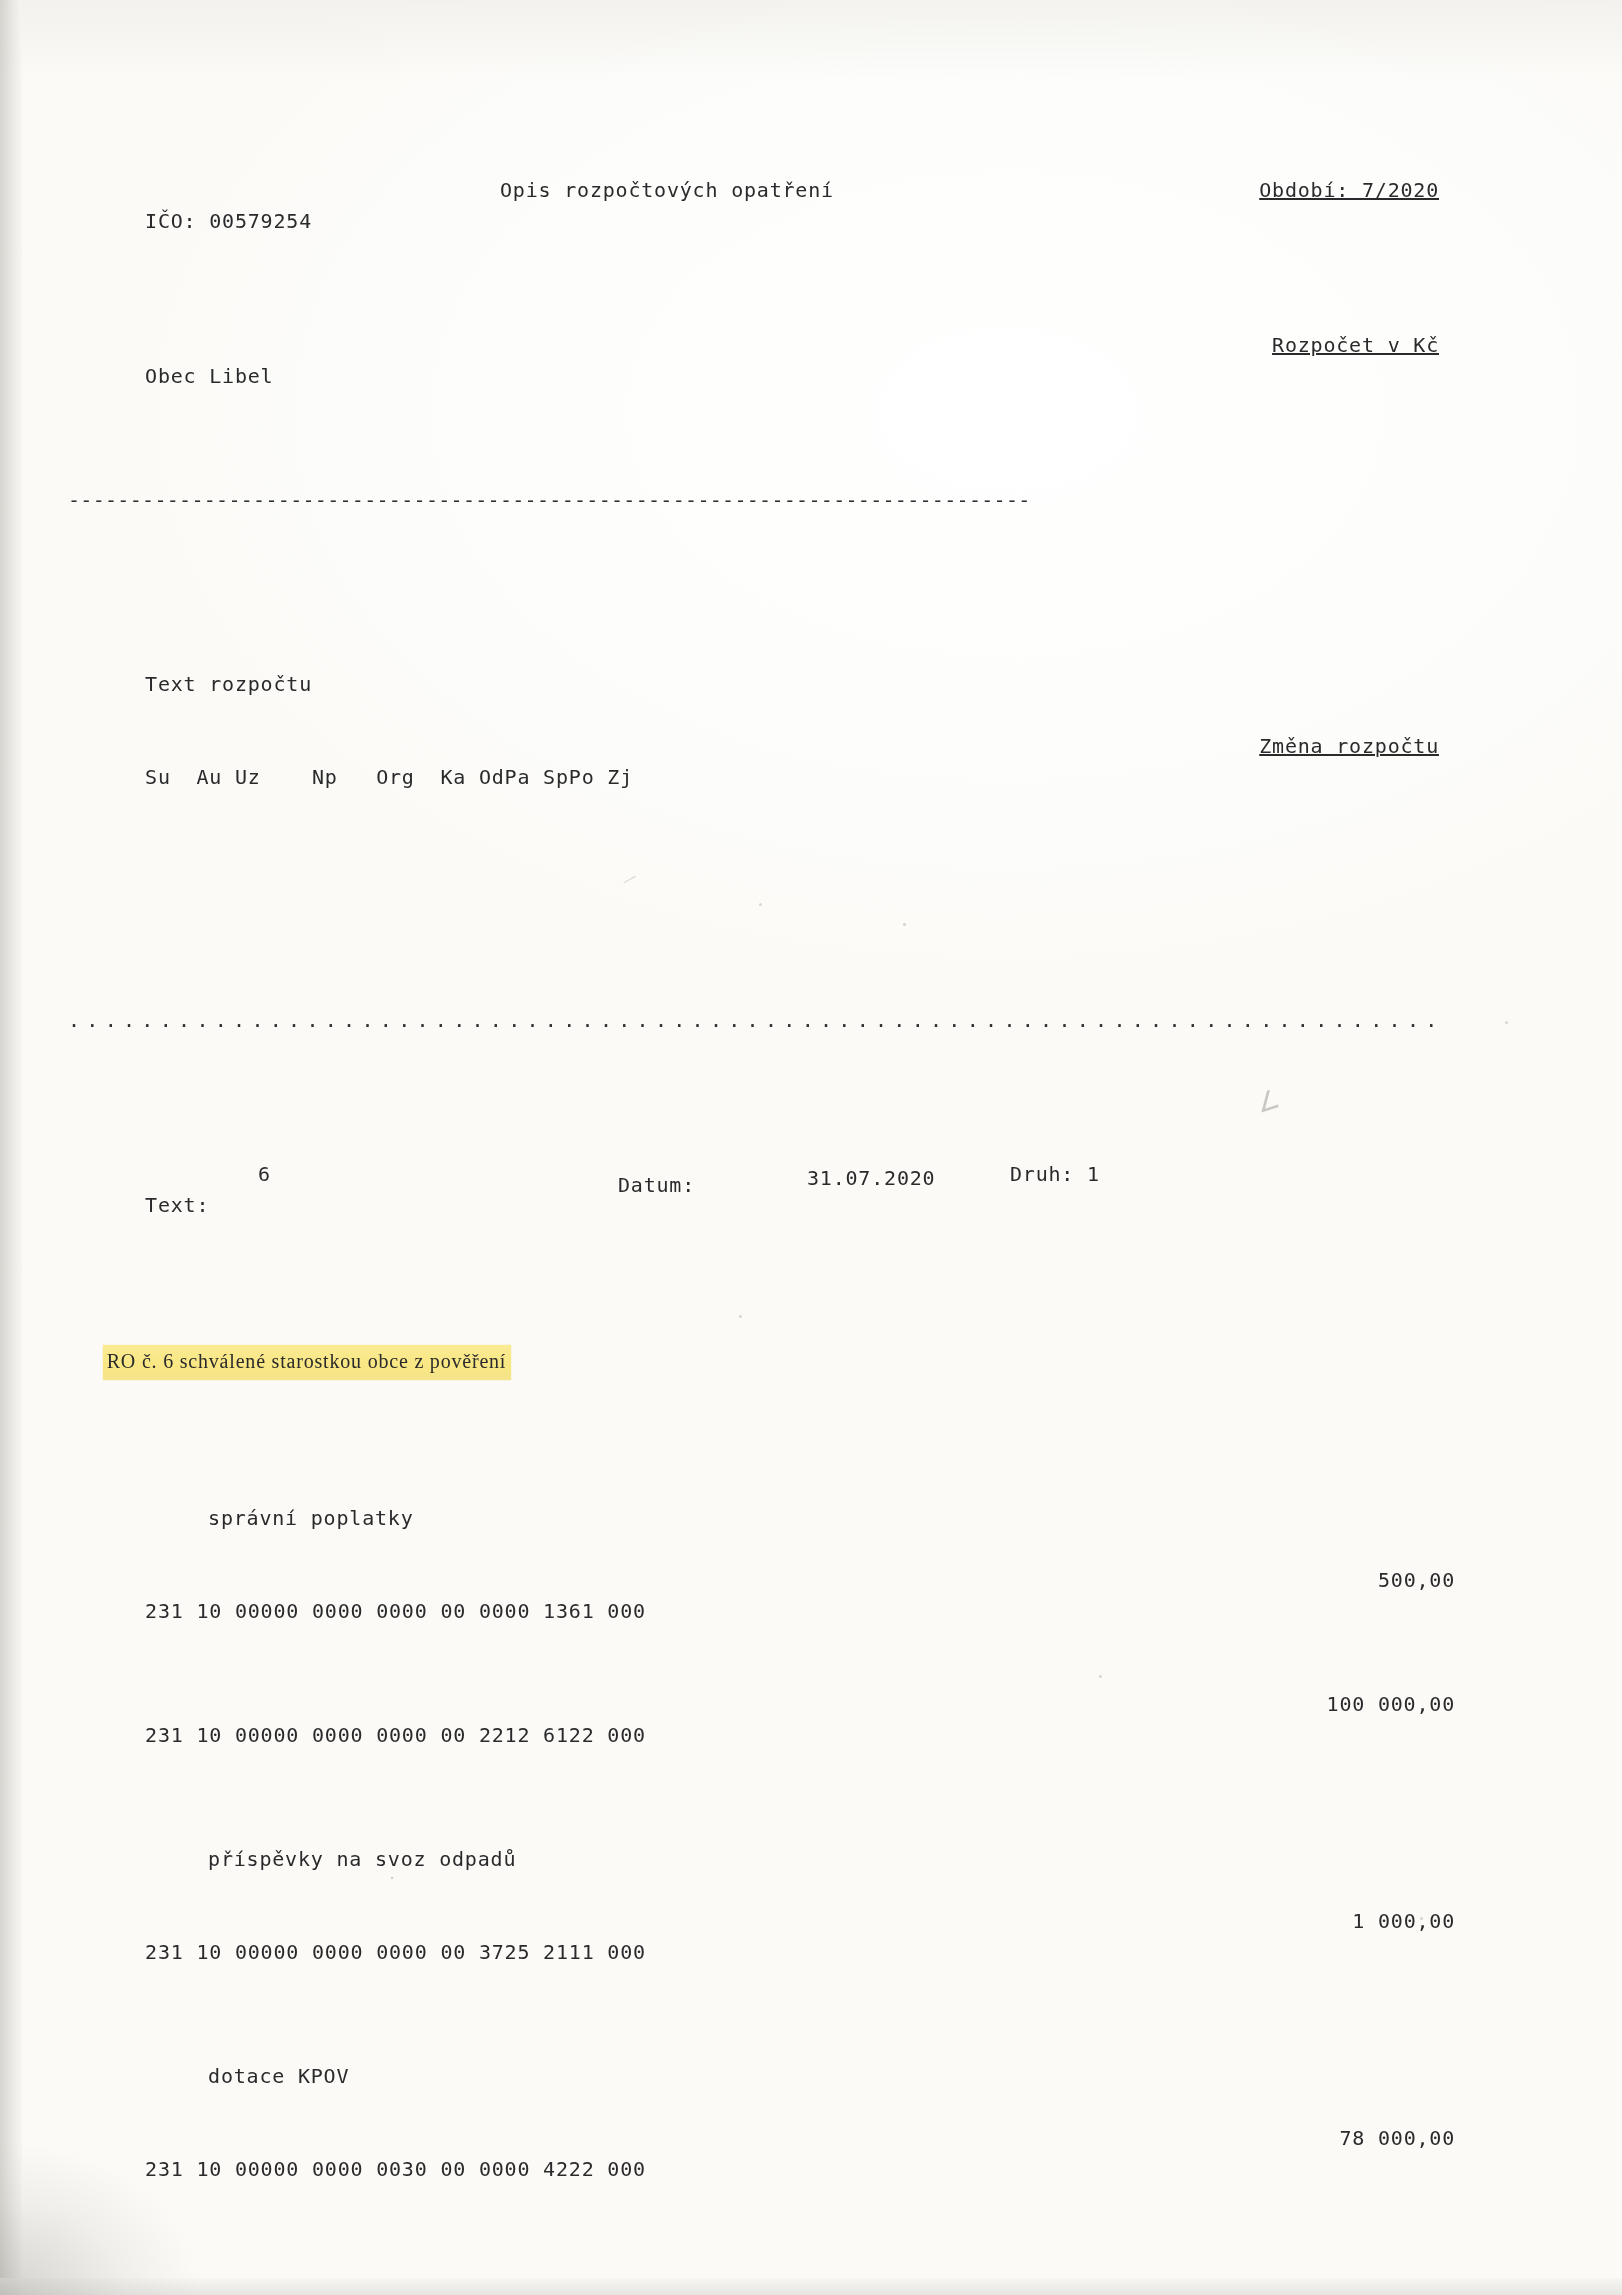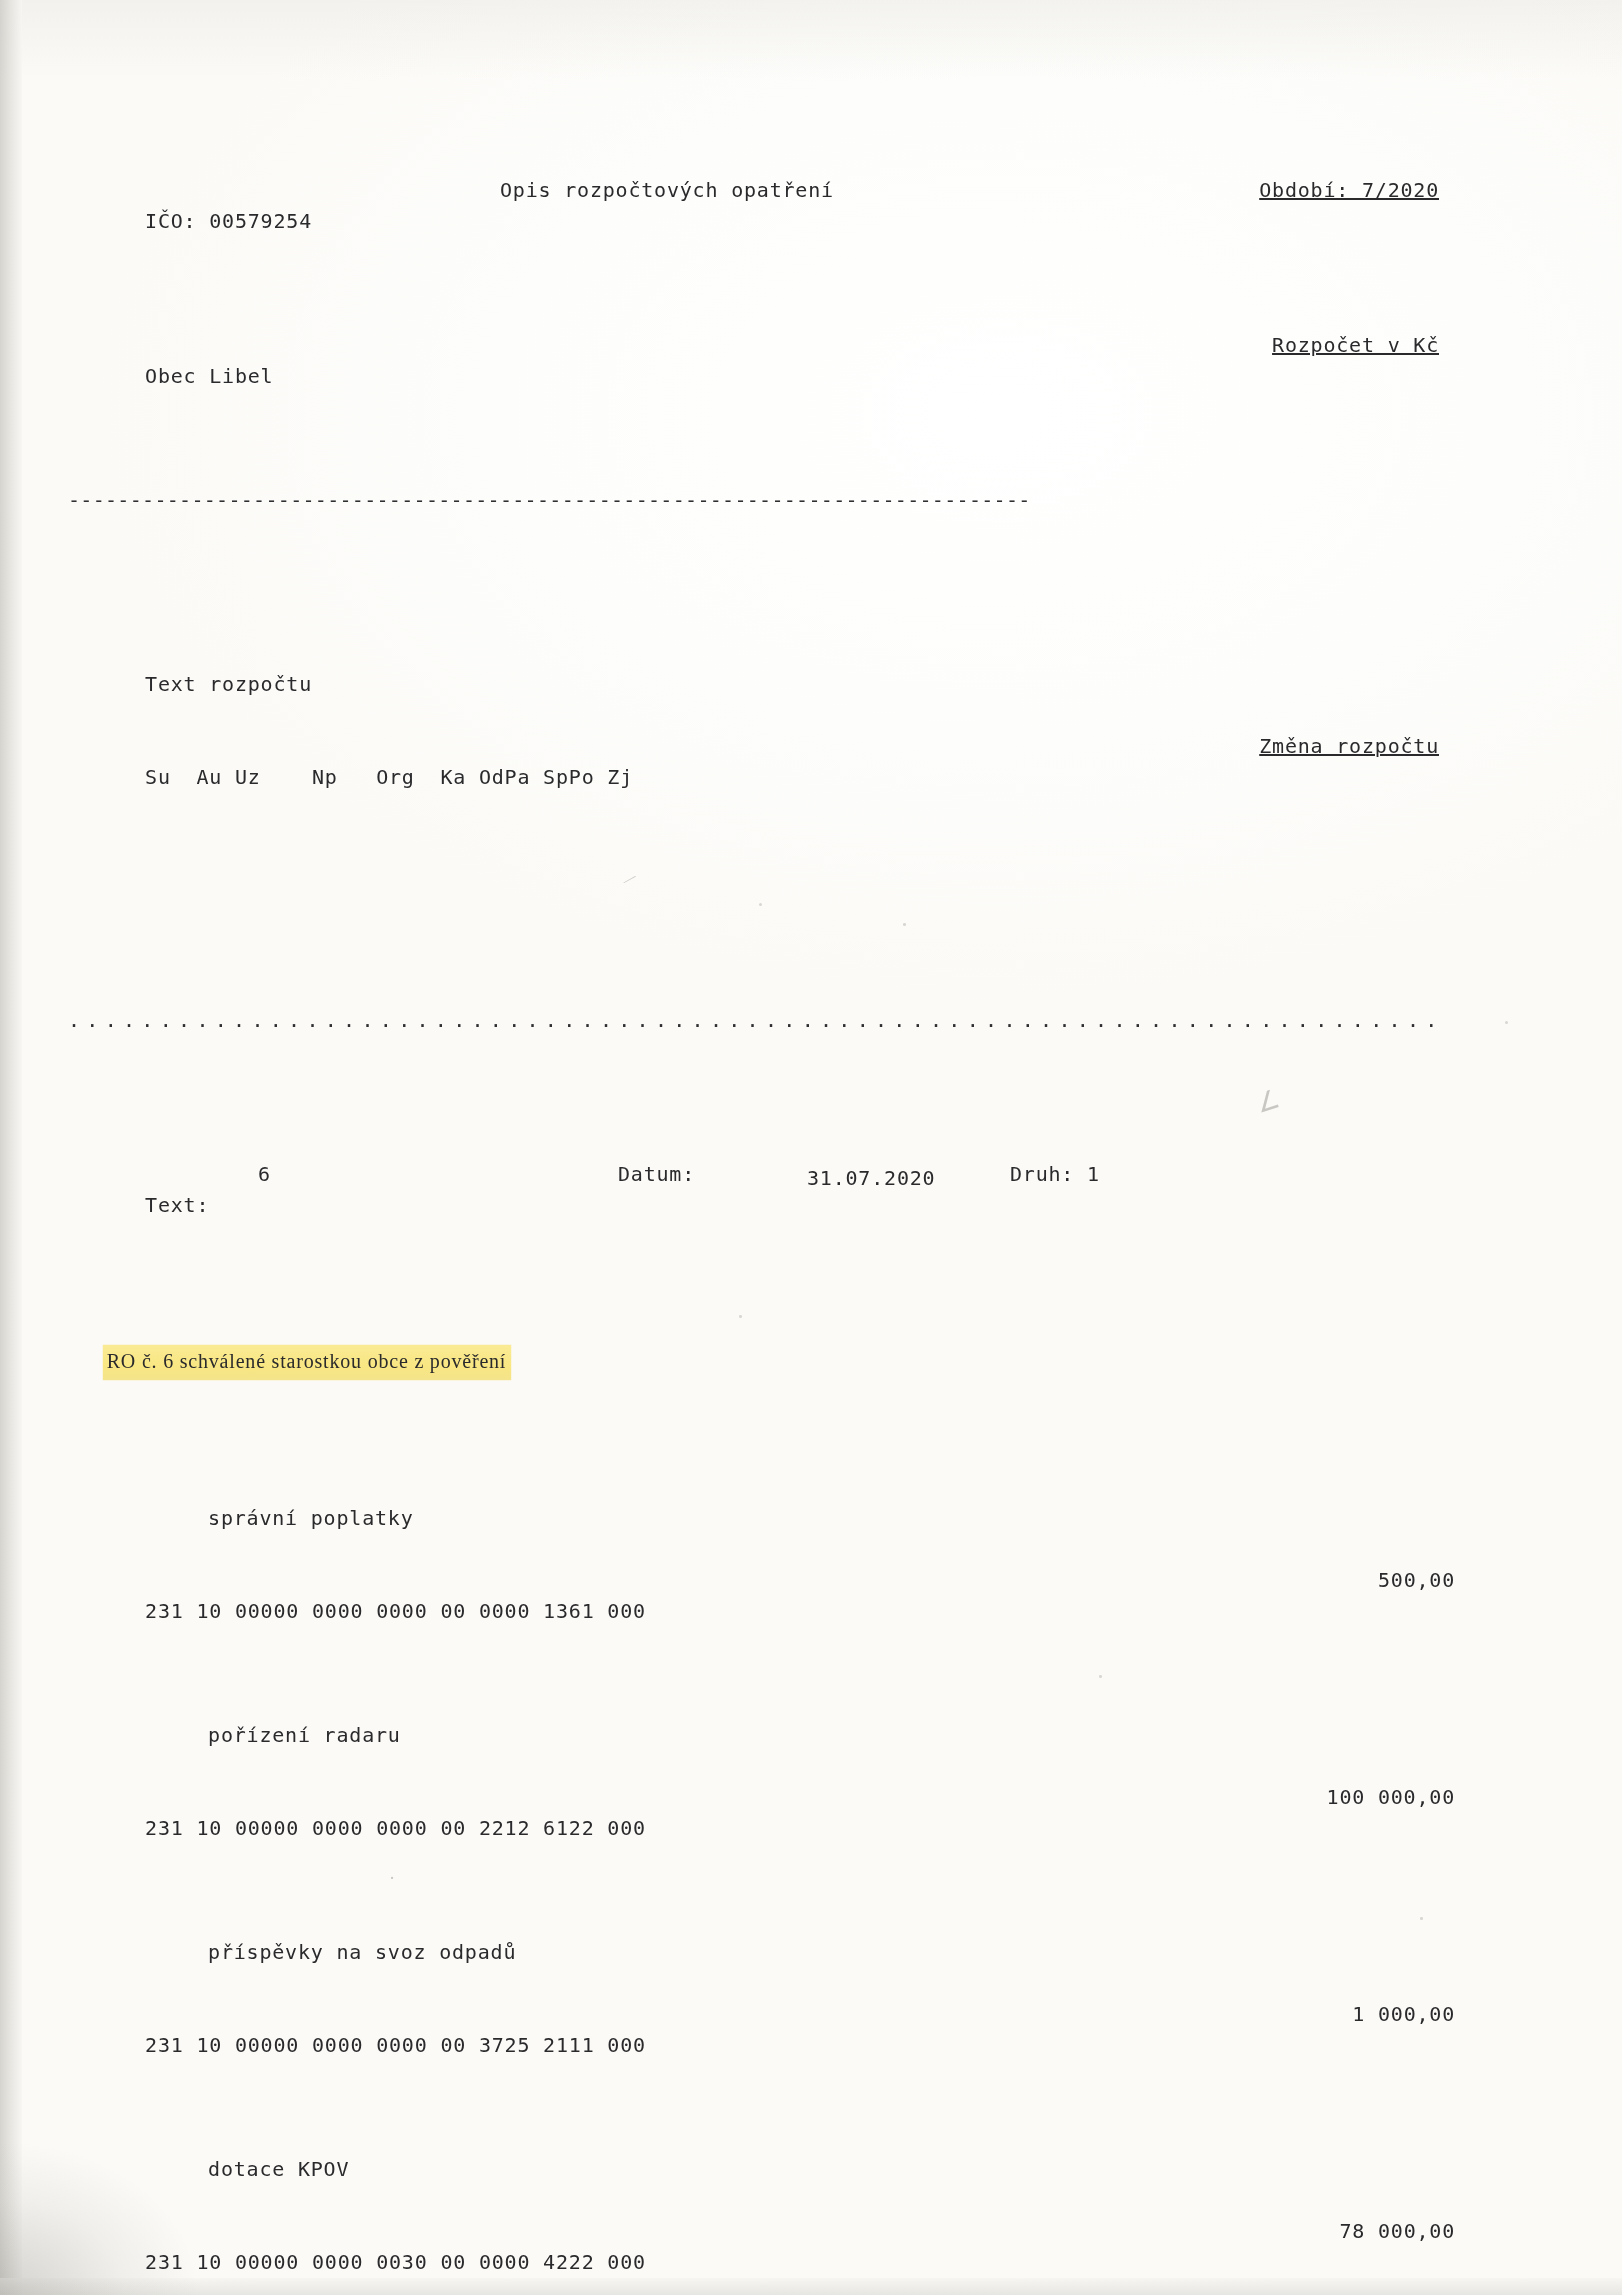"Datum:" span { top: 0 -> 11px }
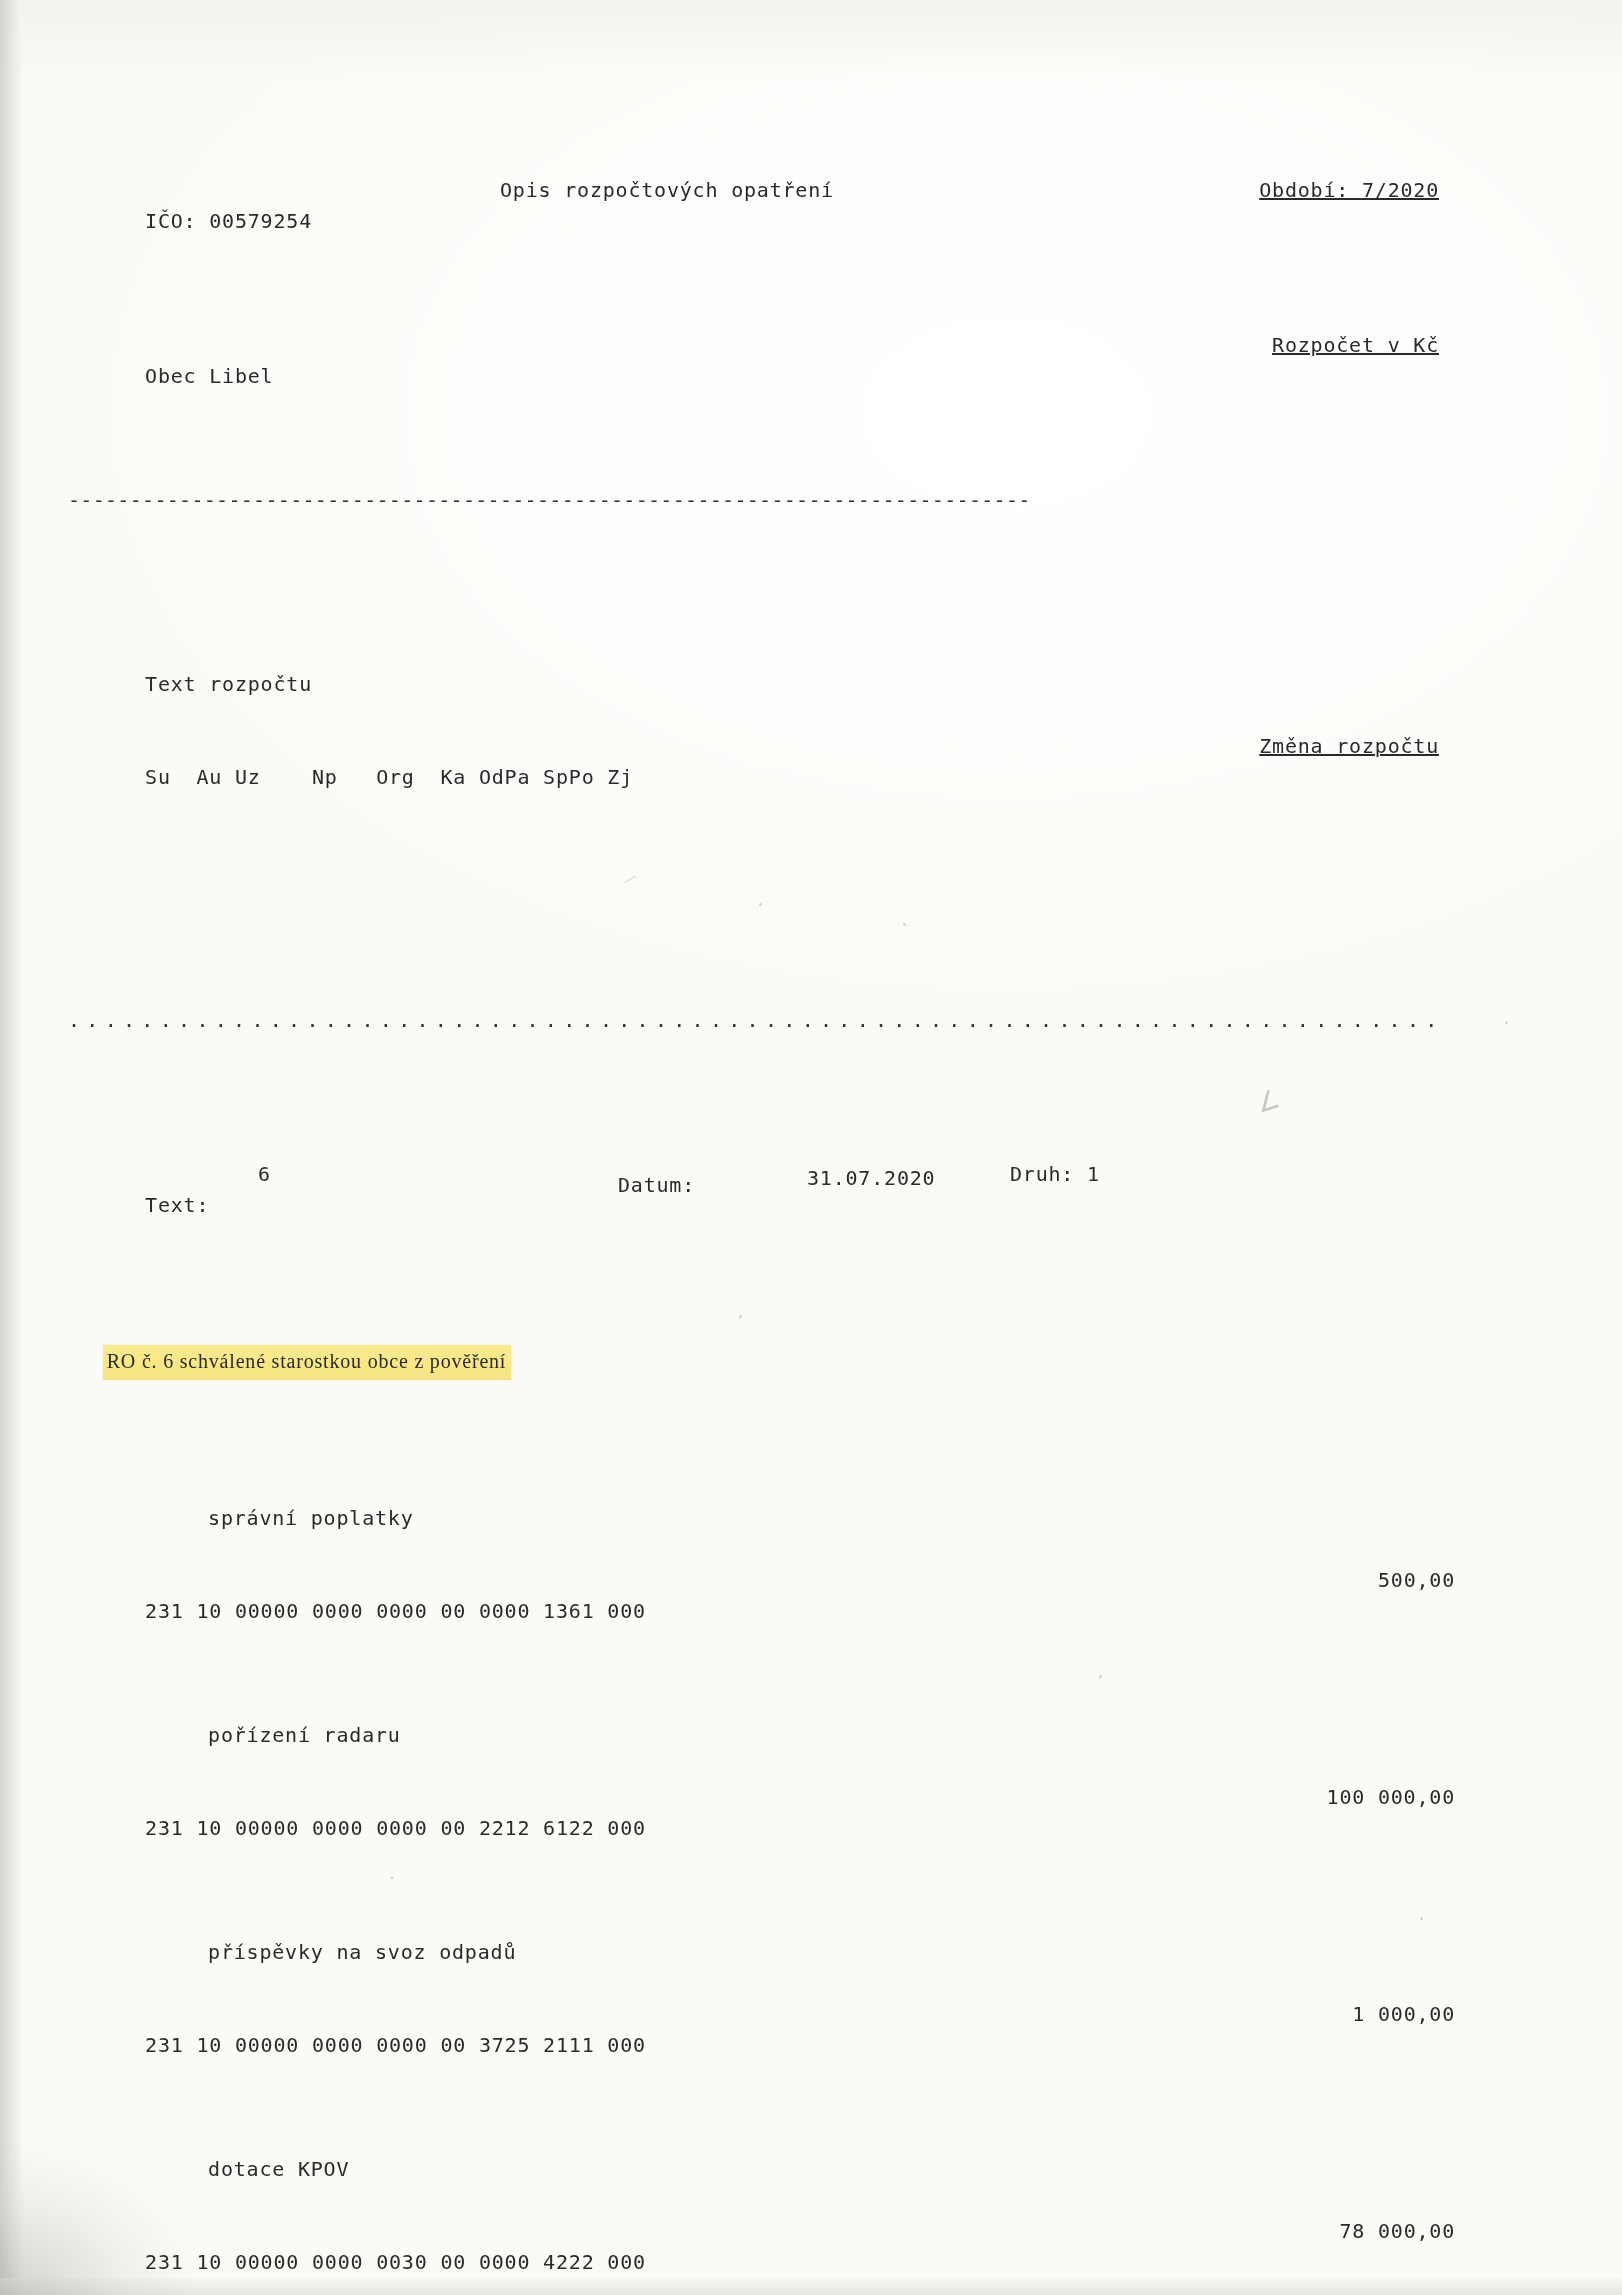"pořízení radaru" div.row { html: <div> <span>pořízení radaru</span> </div> -> none }
